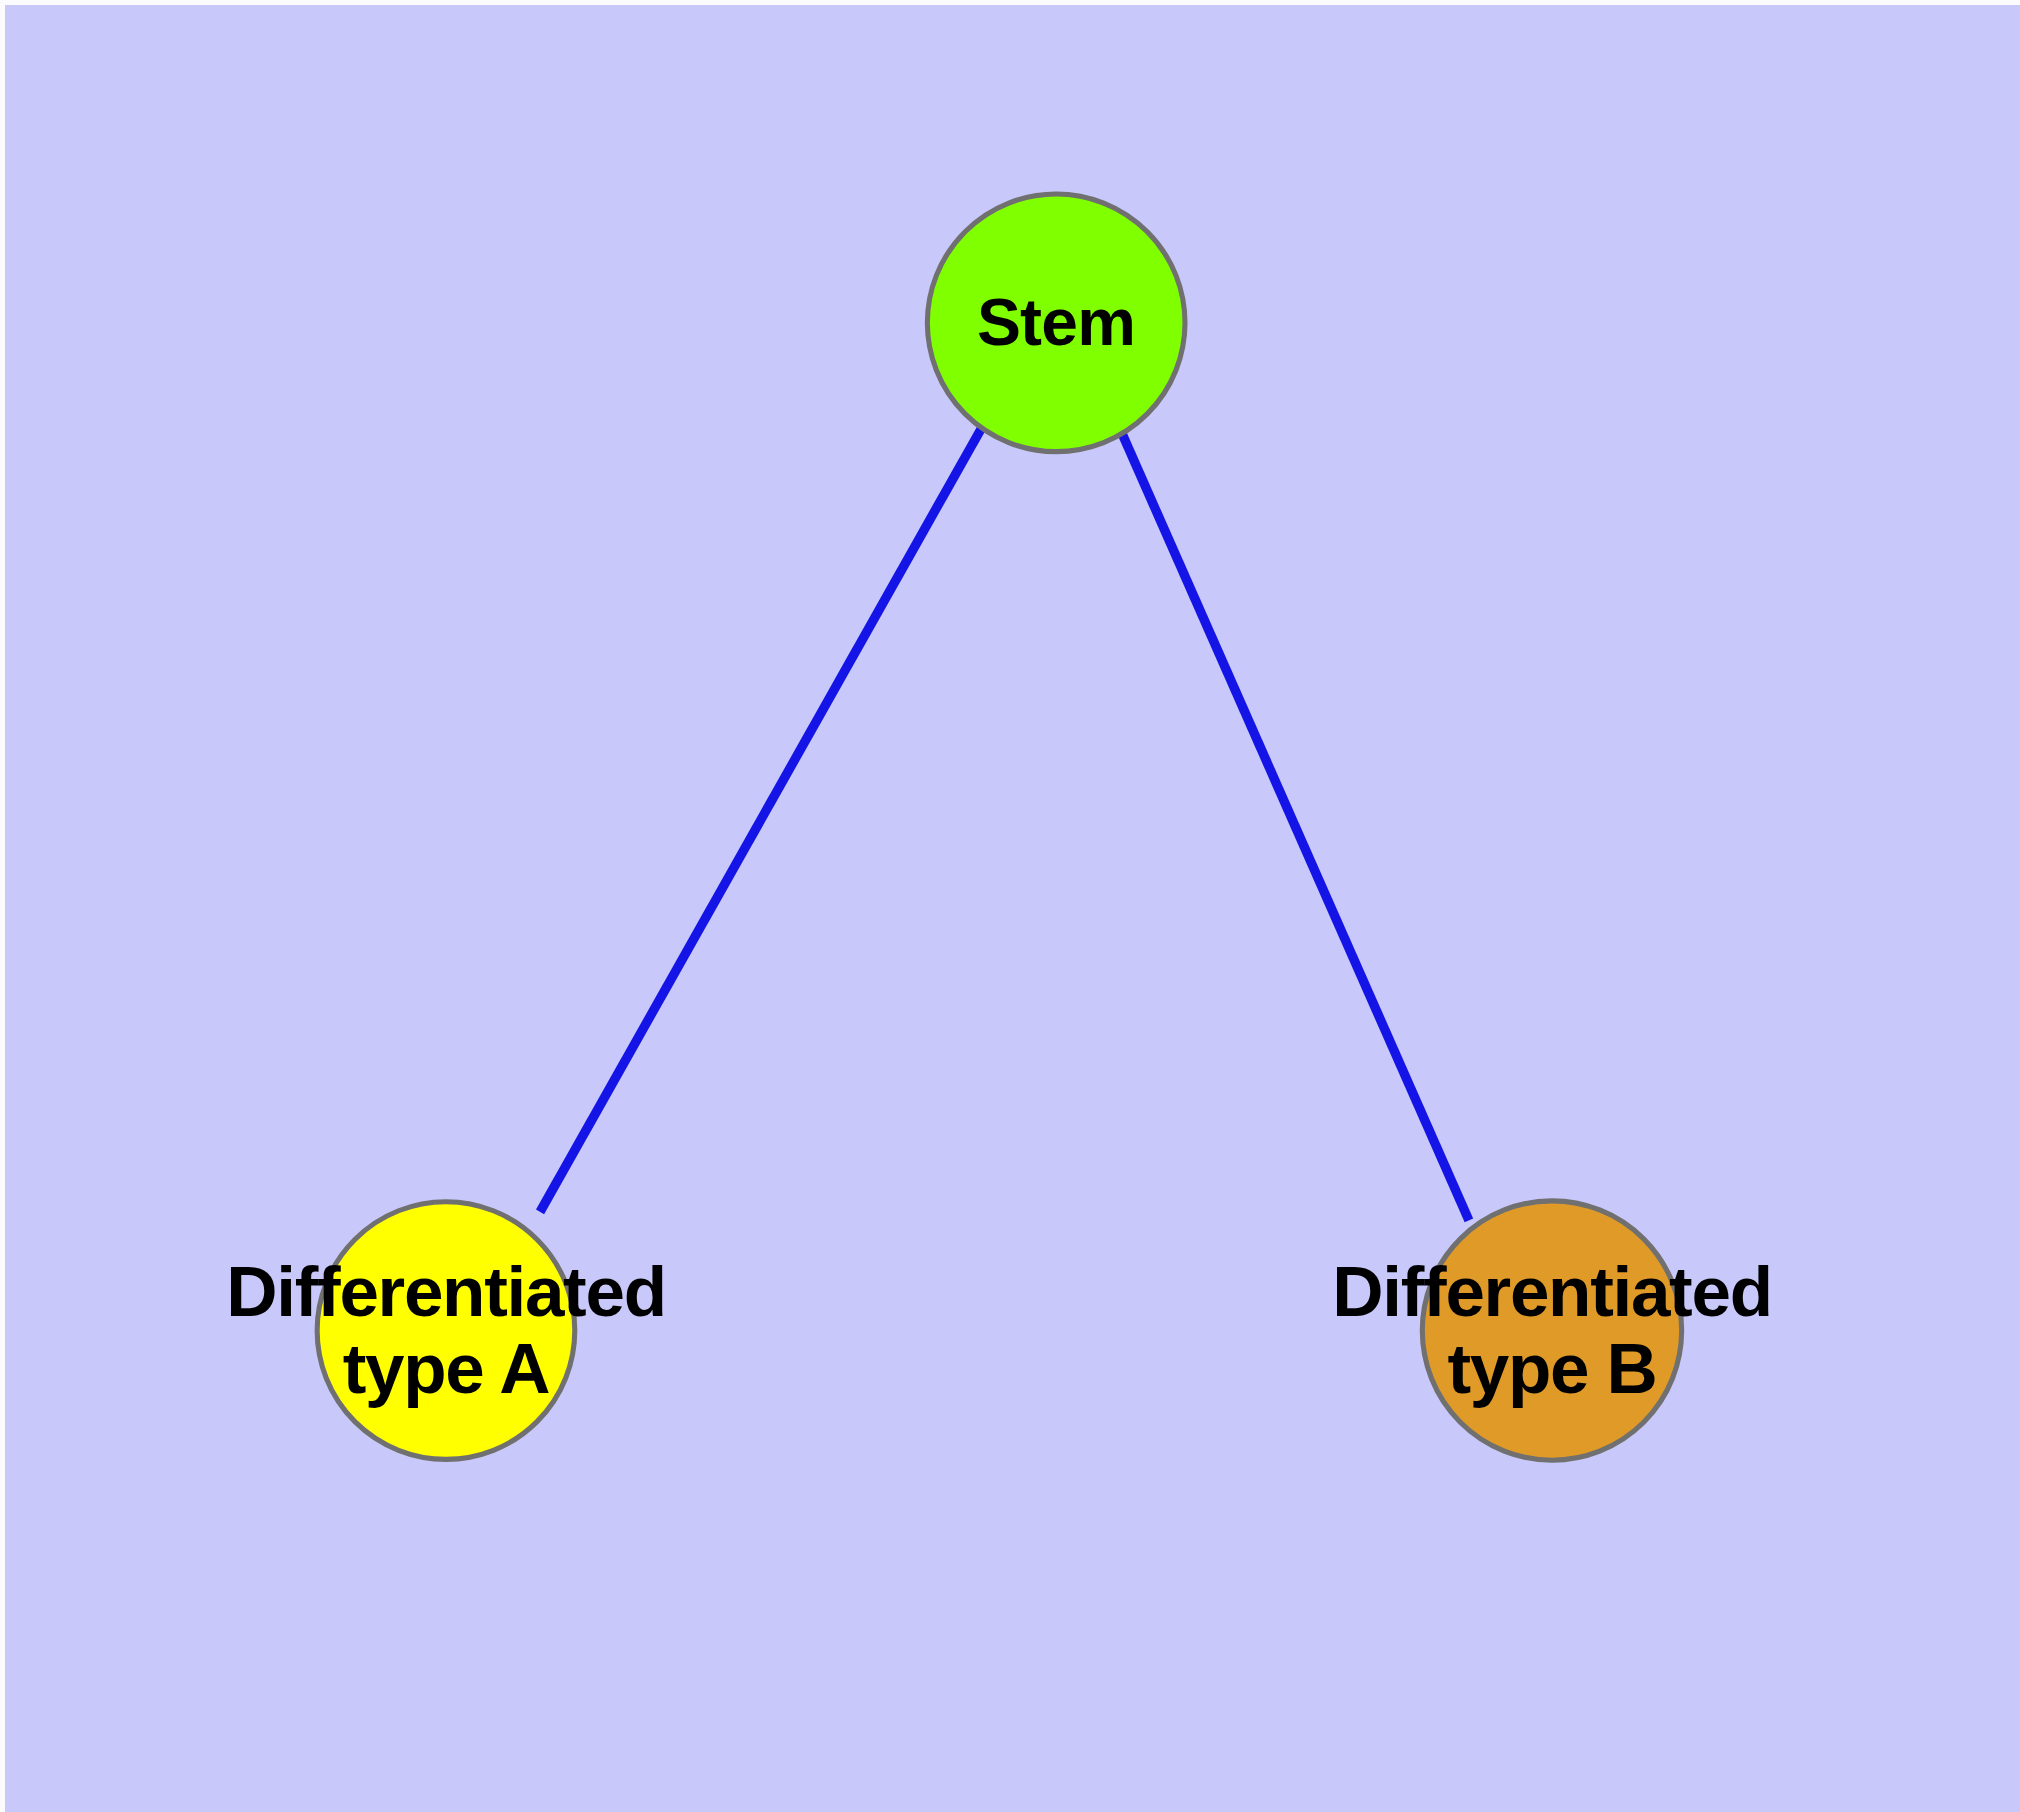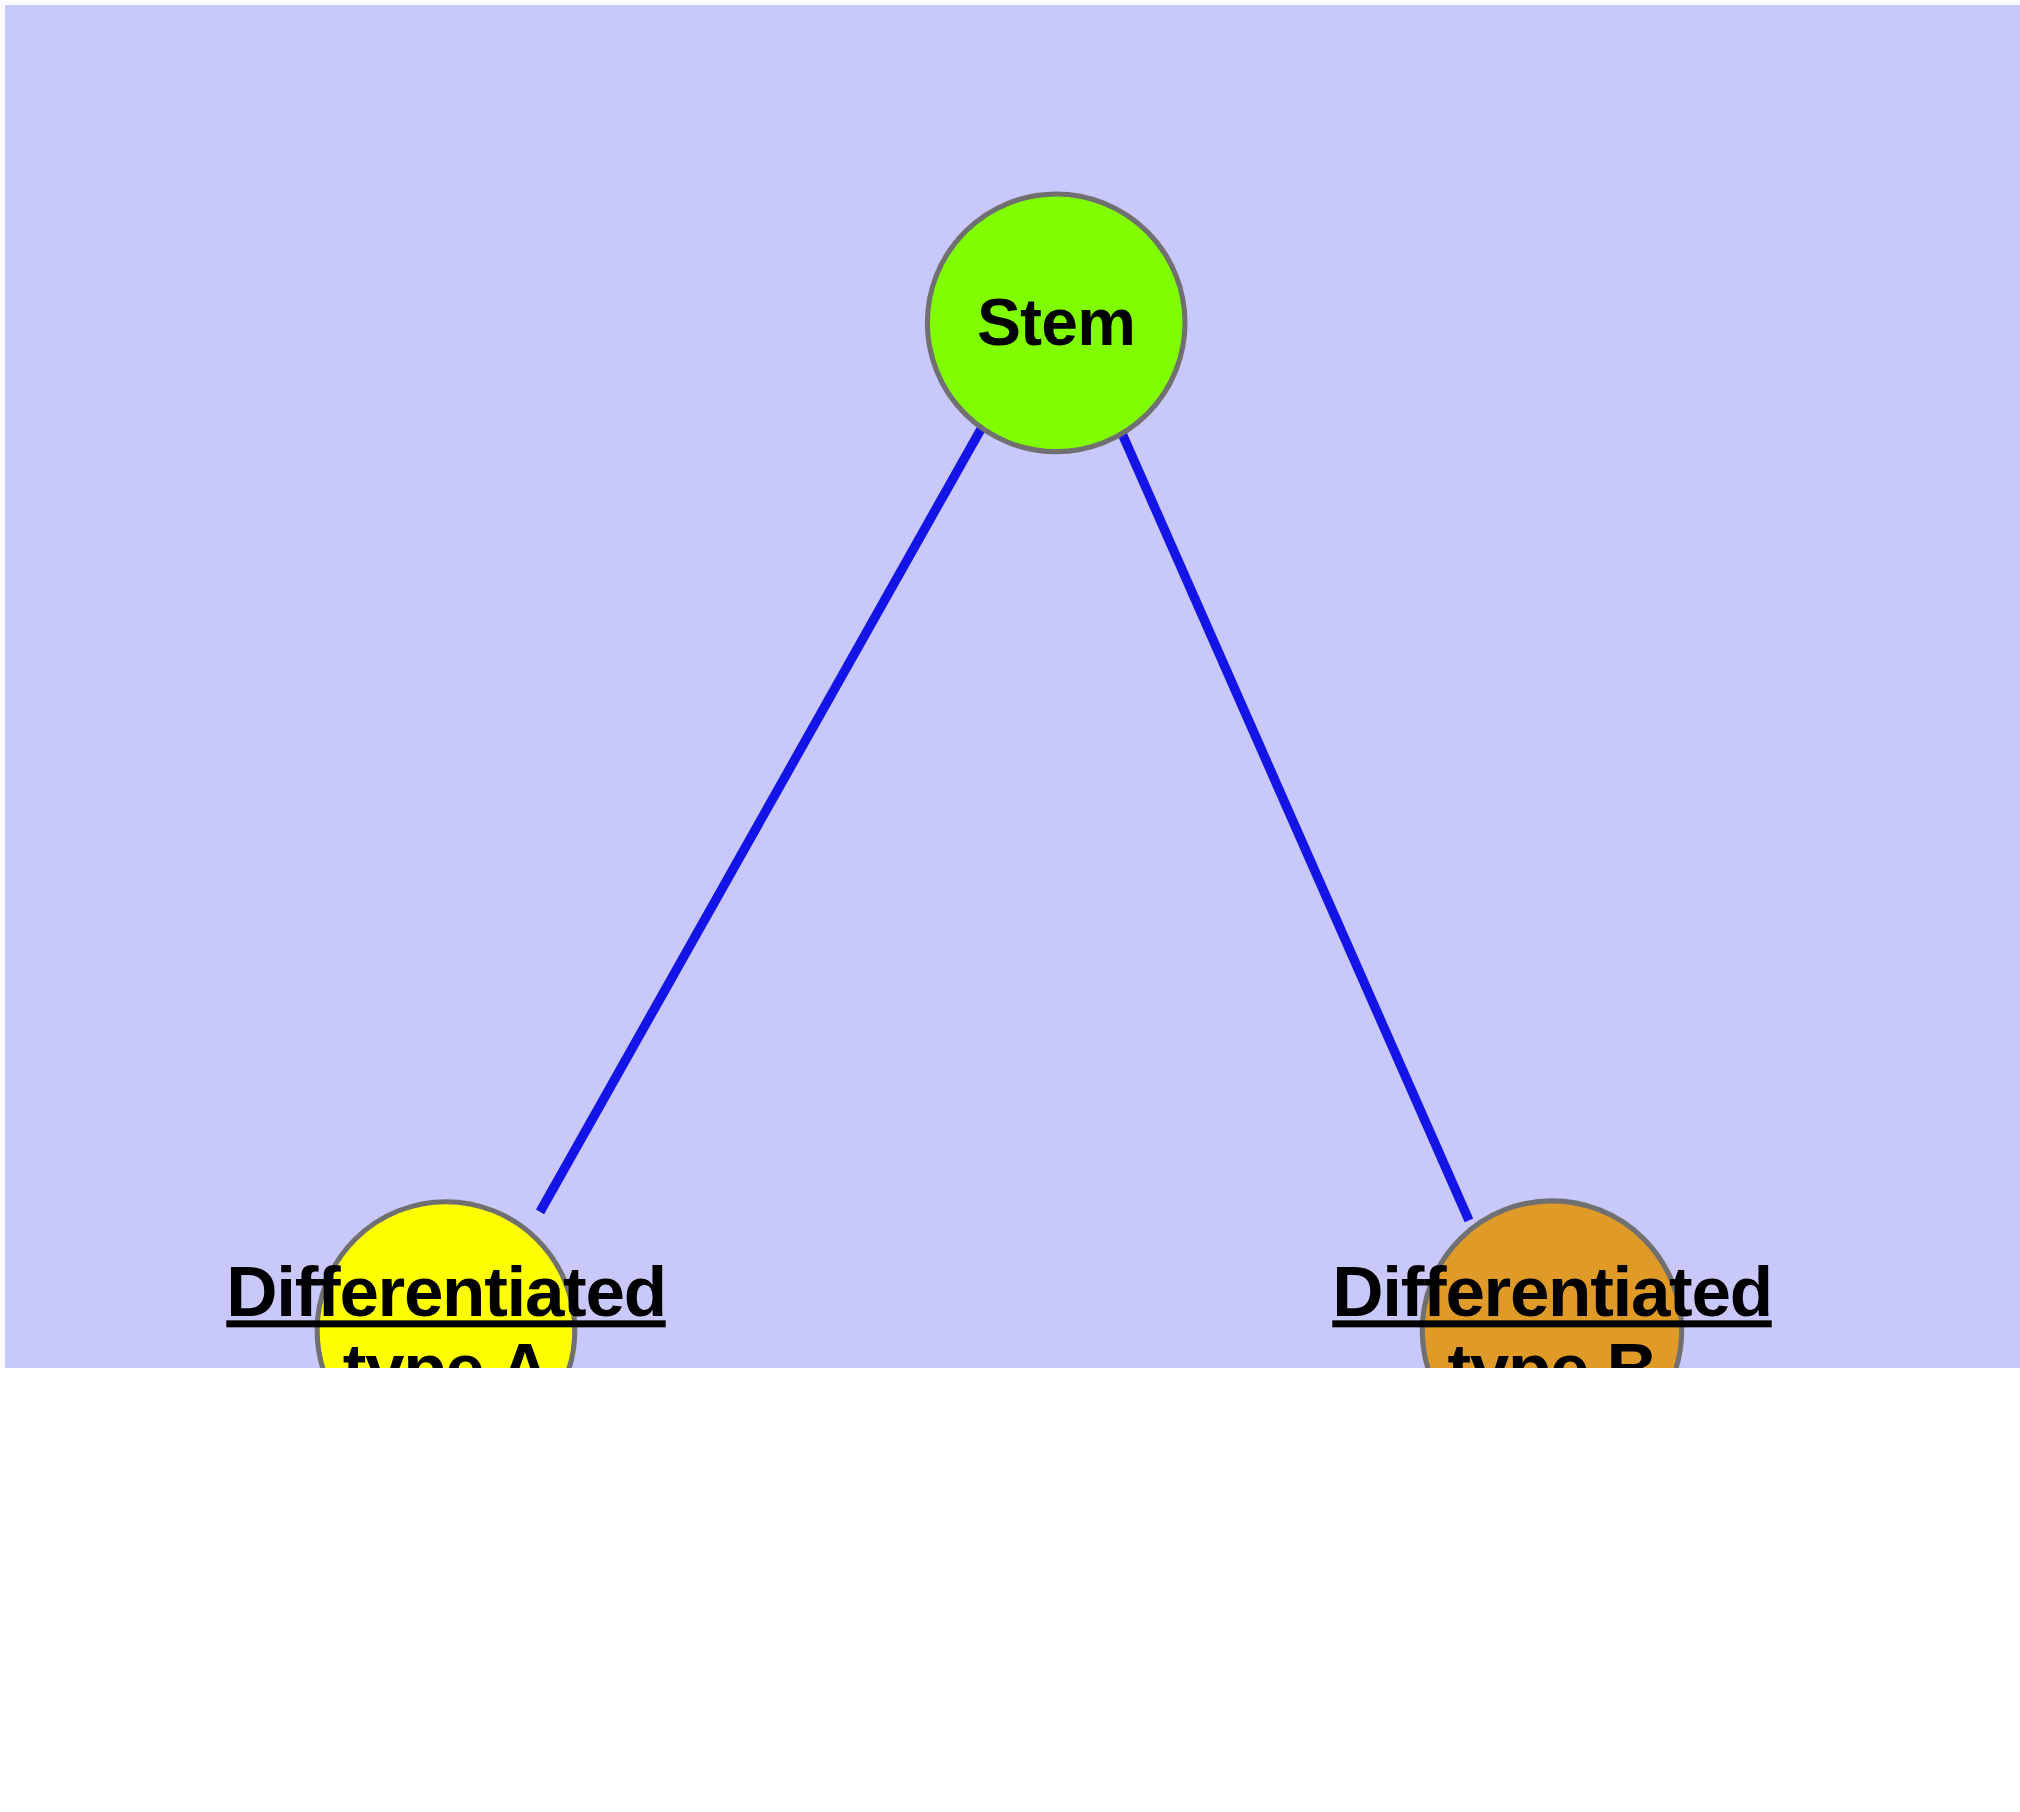"Stem" #canvas { height: 1368px -> 1812px }
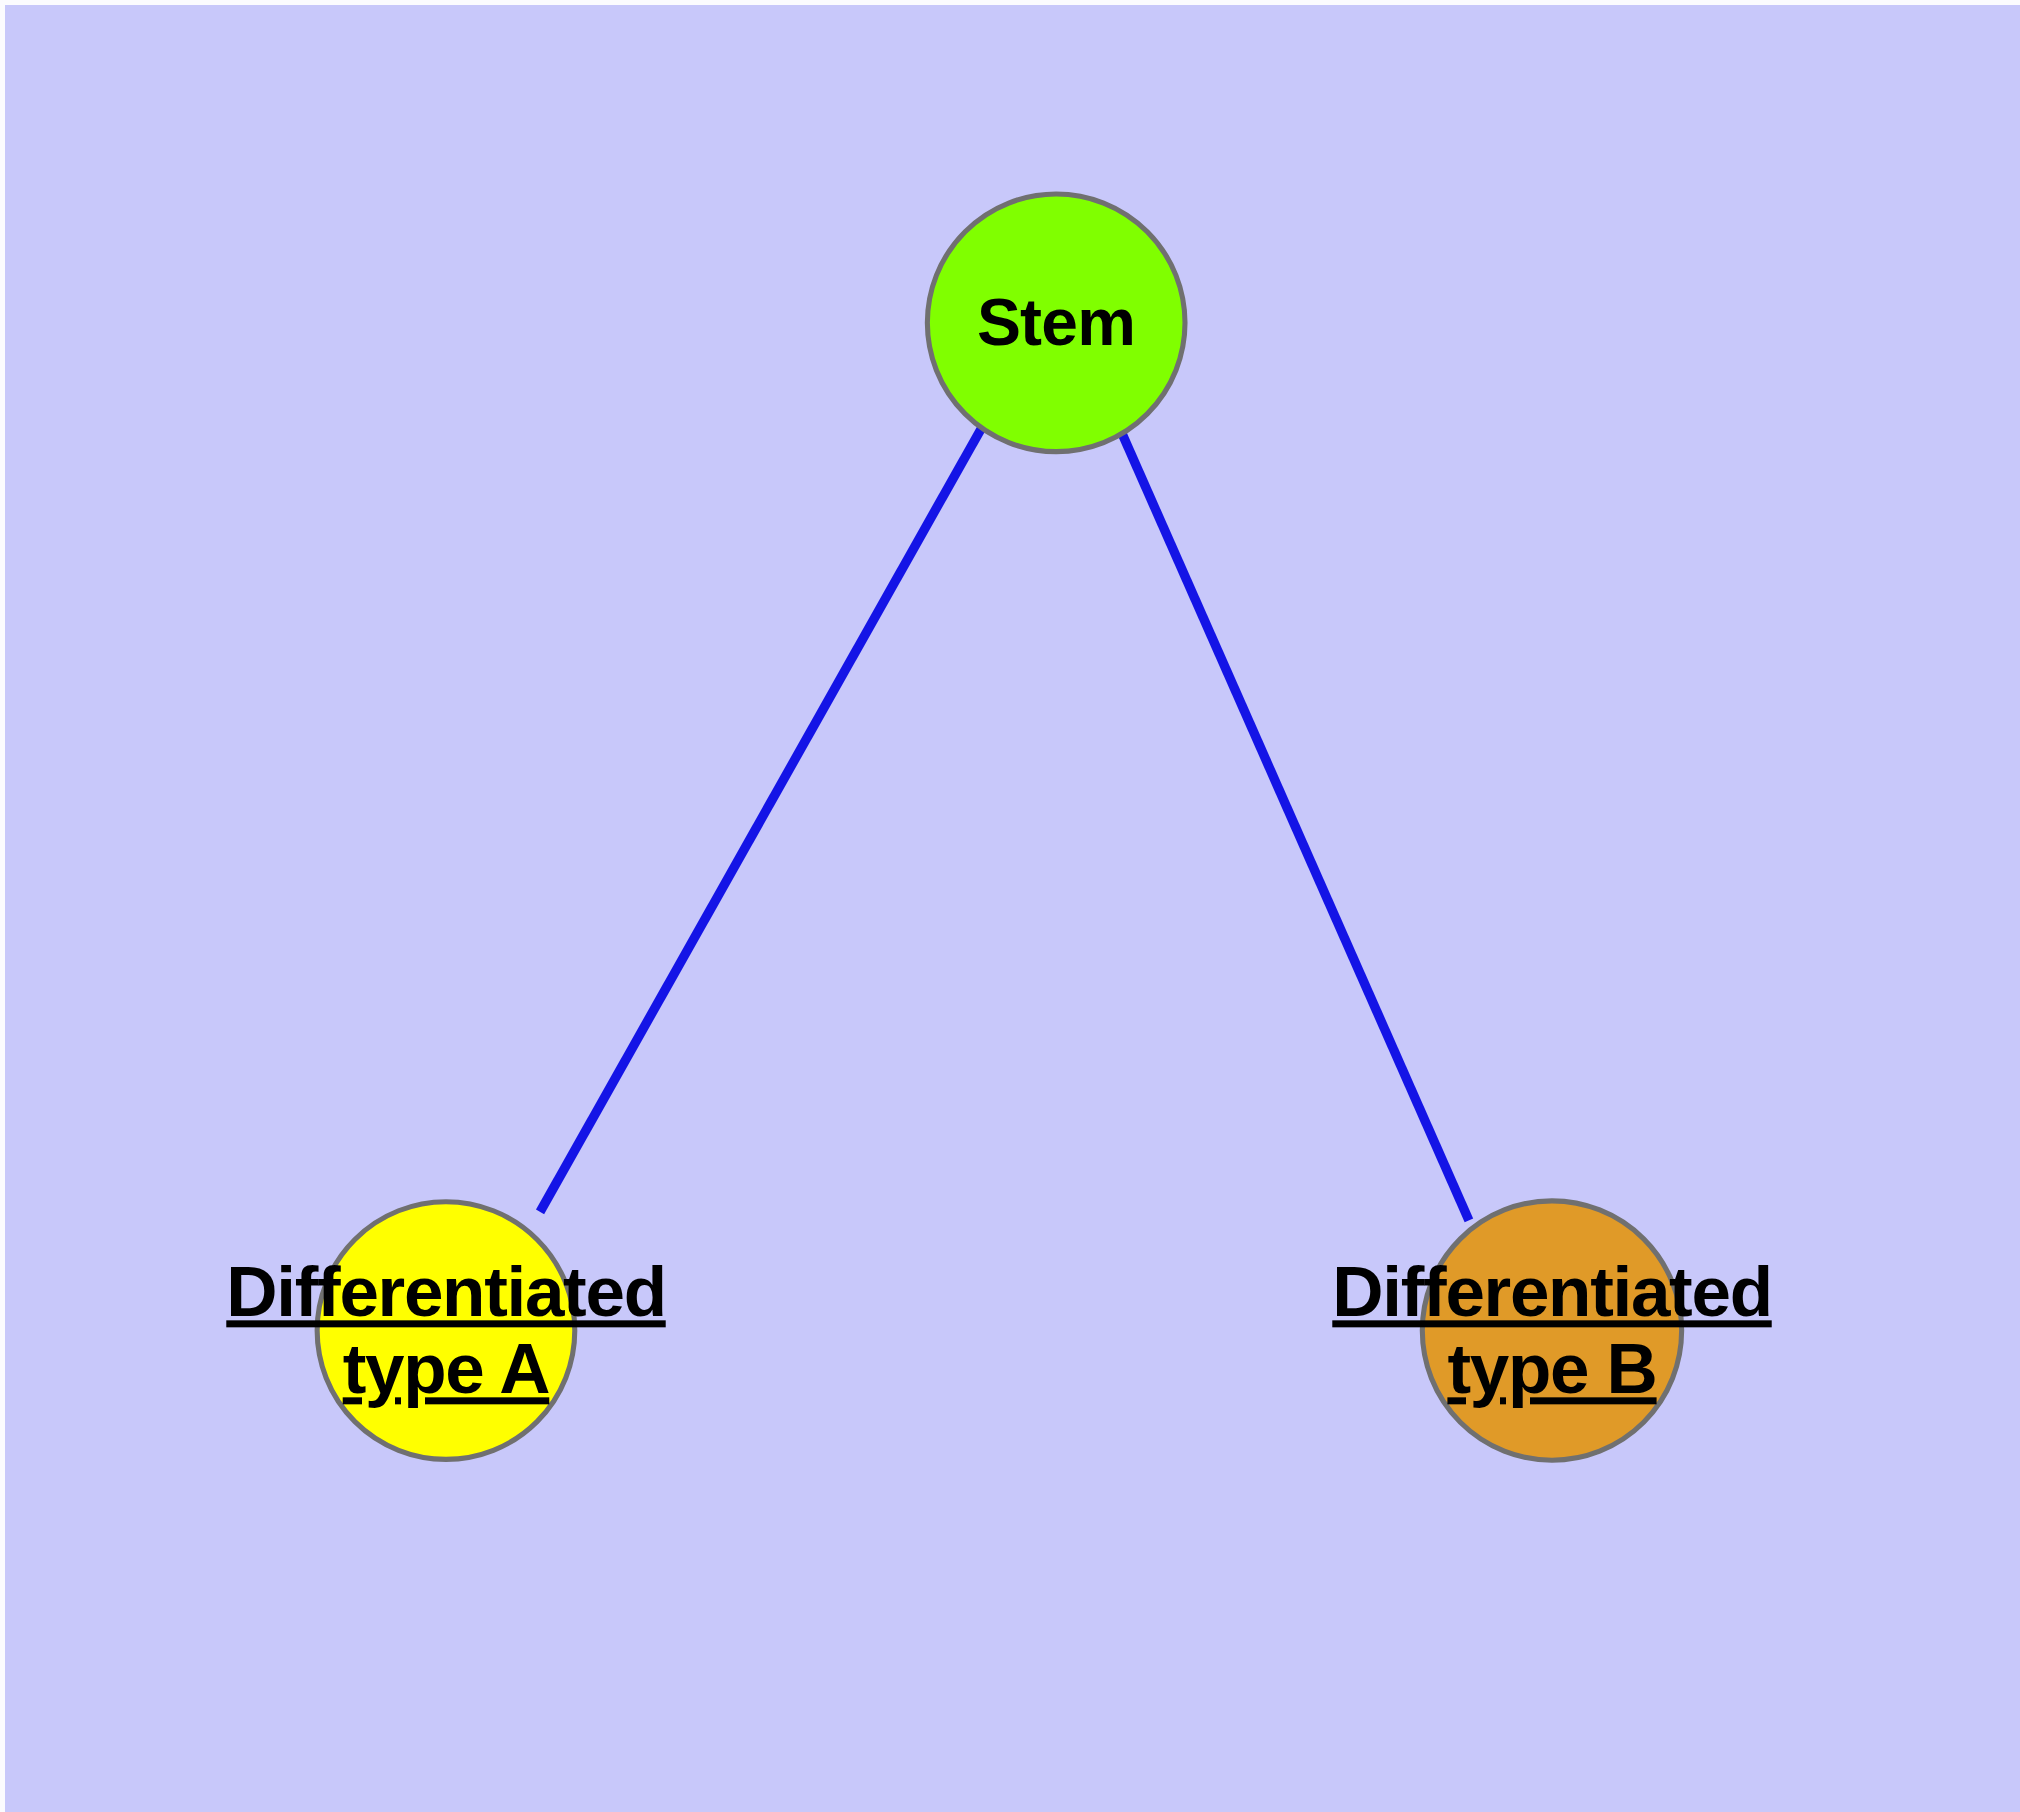"Differentiated" .label-big { text-decoration: underline -> none }
